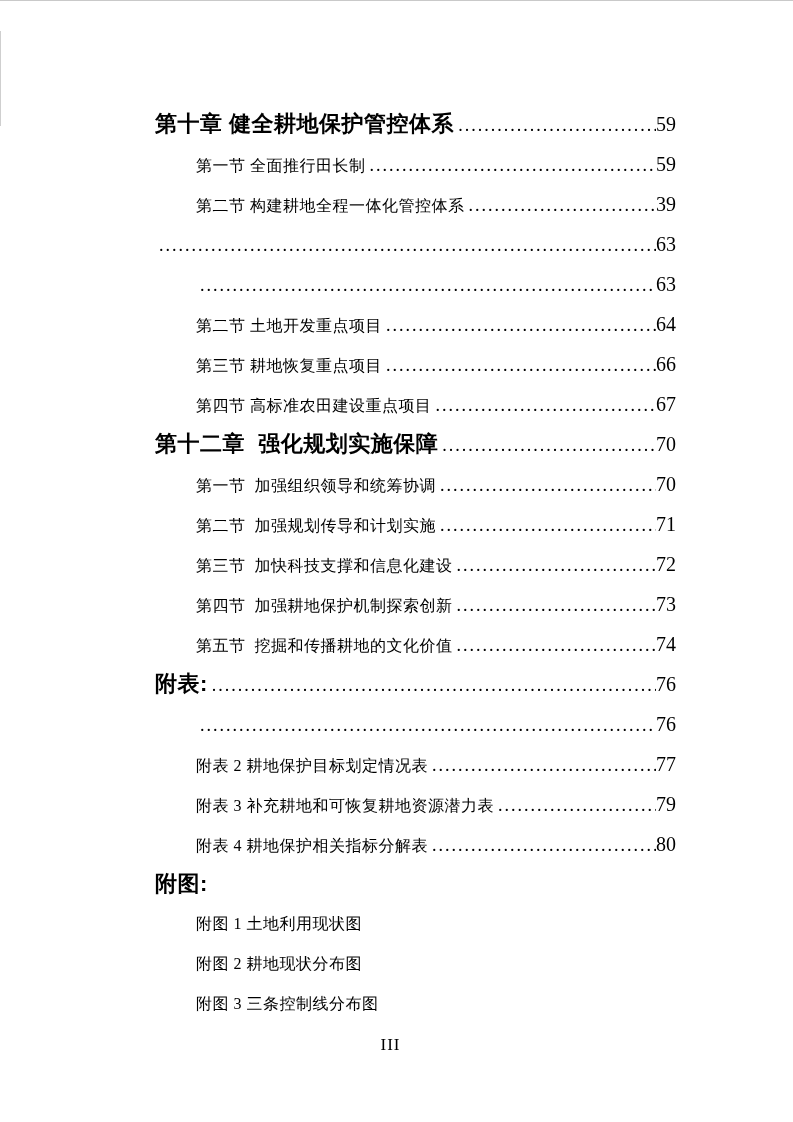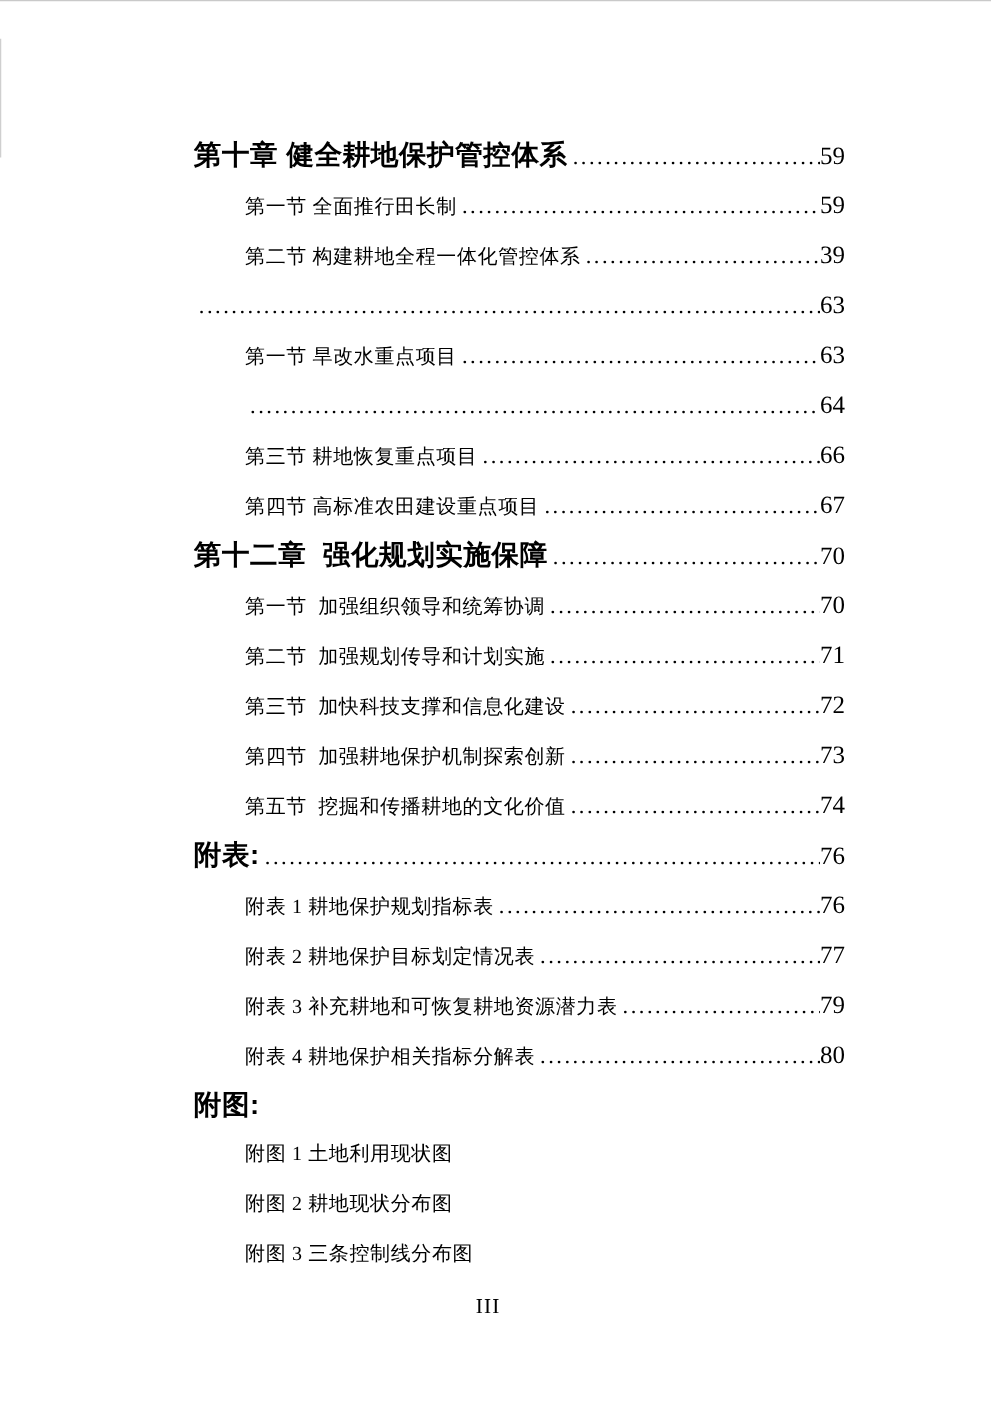"第一节 旱改水重点项目" span.title { html: <span>第一节 旱改水重点项目</span> -> none }
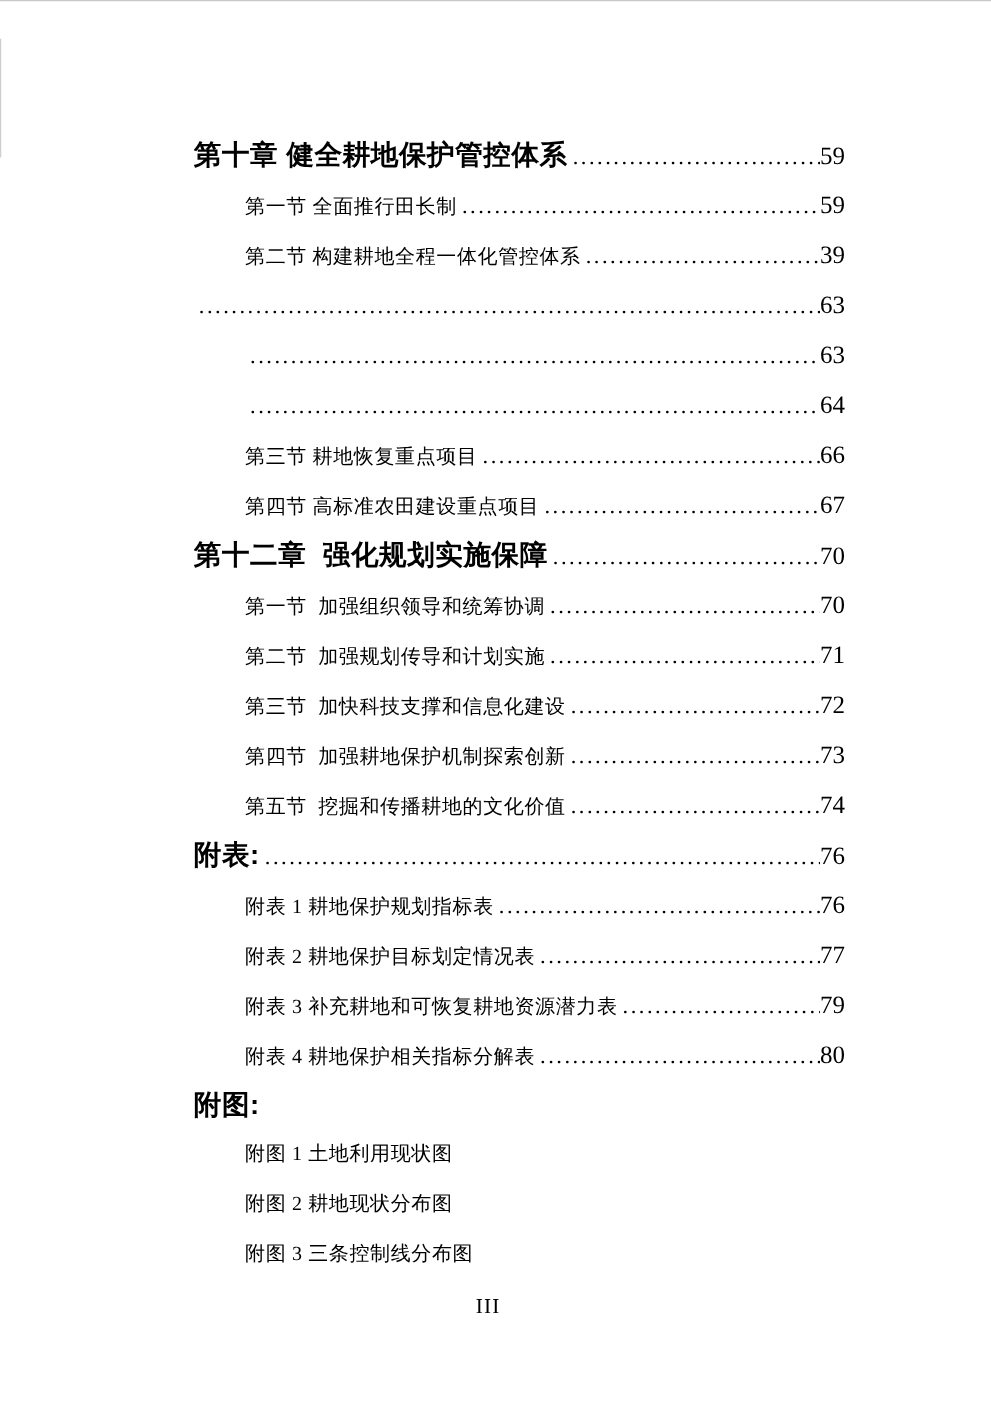"第二节 土地开发重点项目" span.title { html: none -> <span>第二节 土地开发重点项目</span> }
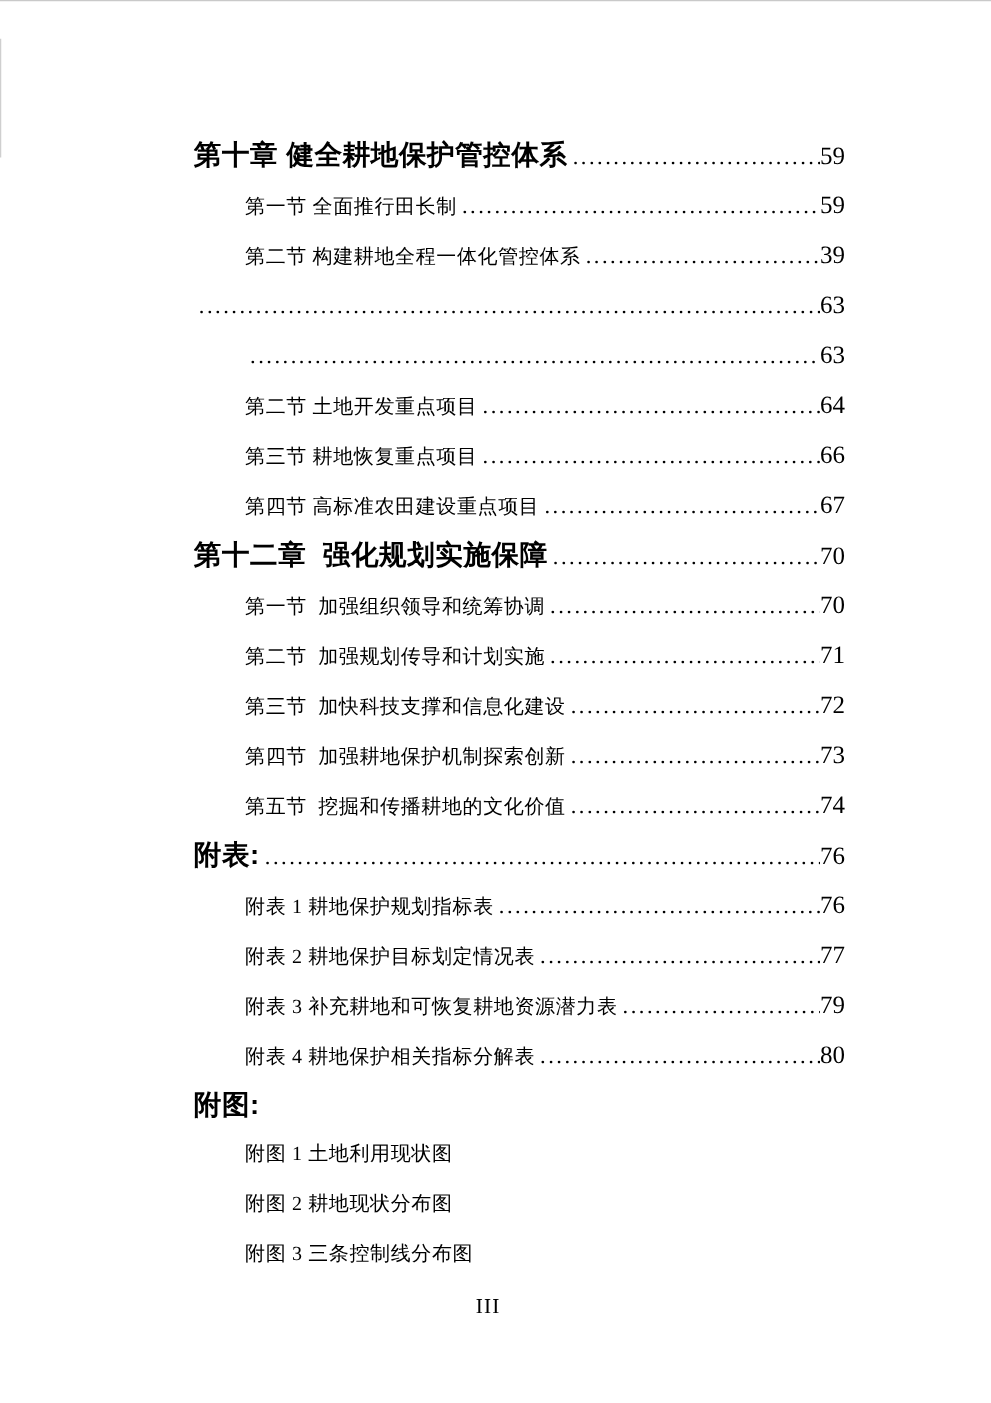"附表 1 耕地保护规划指标表" span.title { html: <span>附表 1 耕地保护规划指标表</span> -> none }
